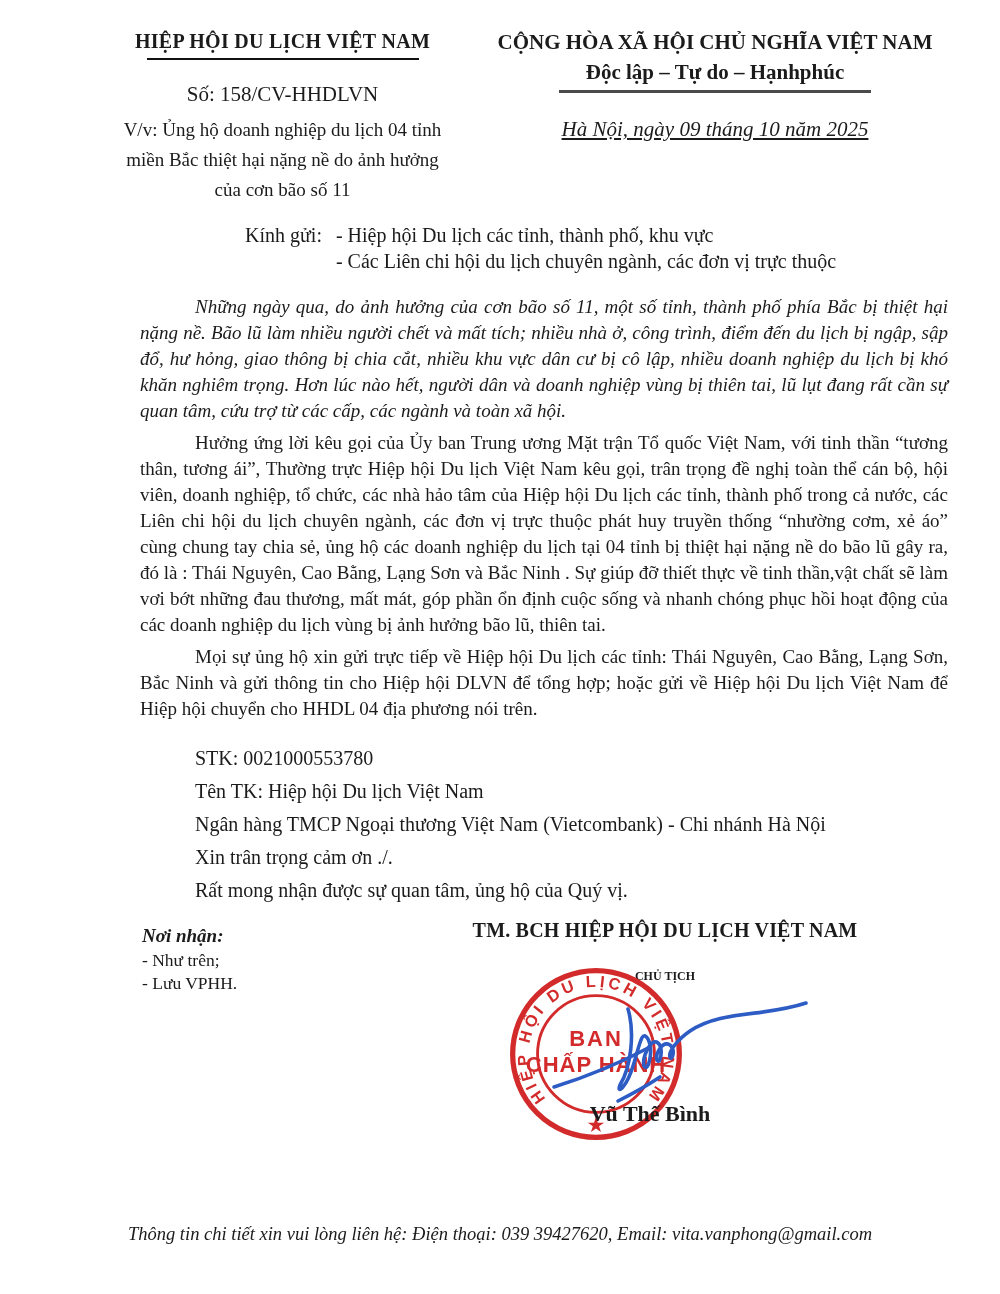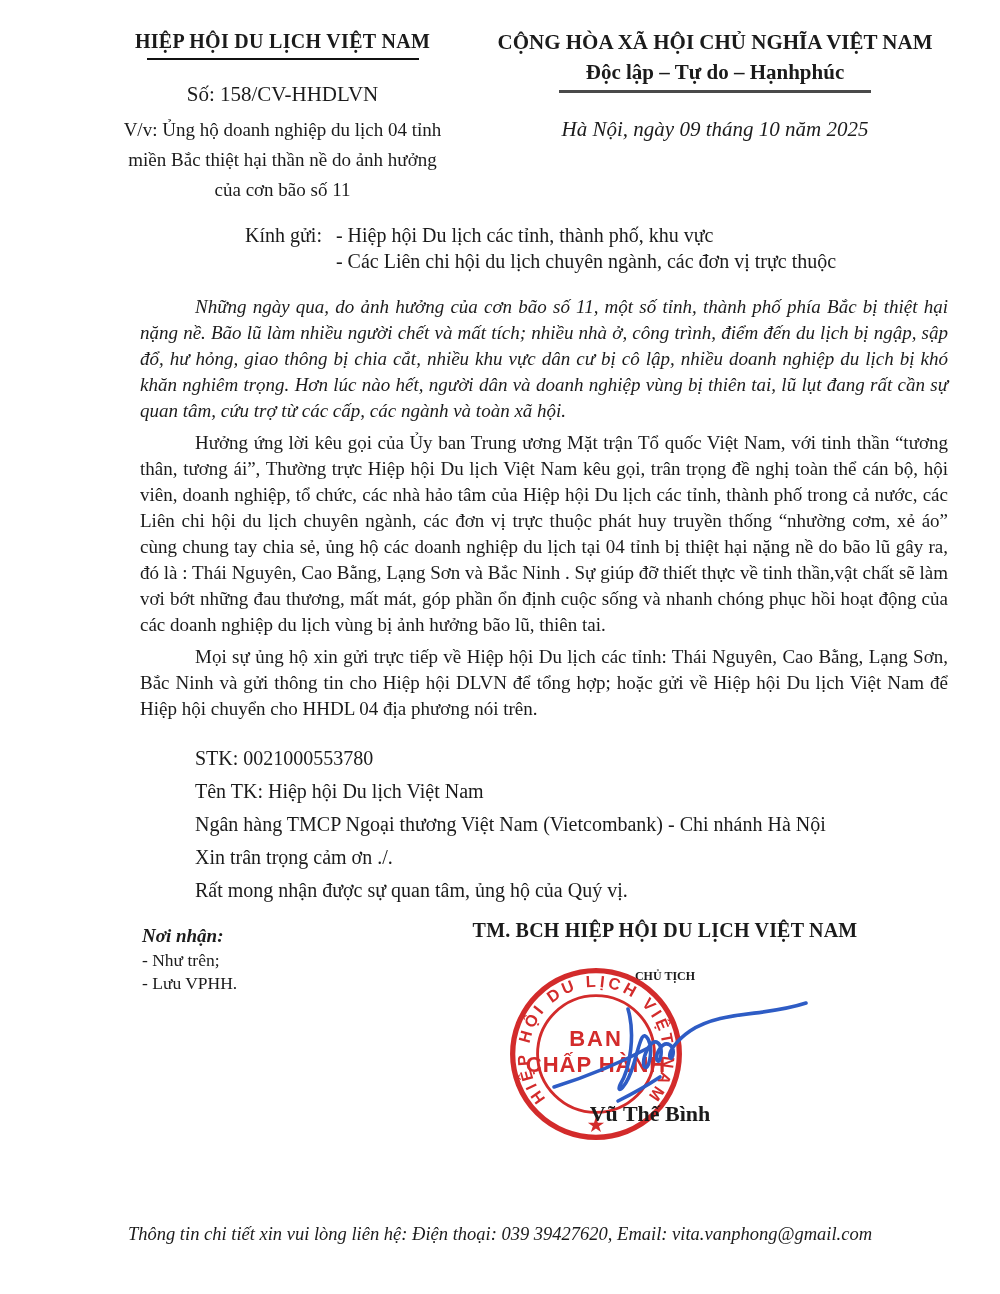"Hà Nội, ngày 09 tháng" .date-line { text-decoration: none -> underline }
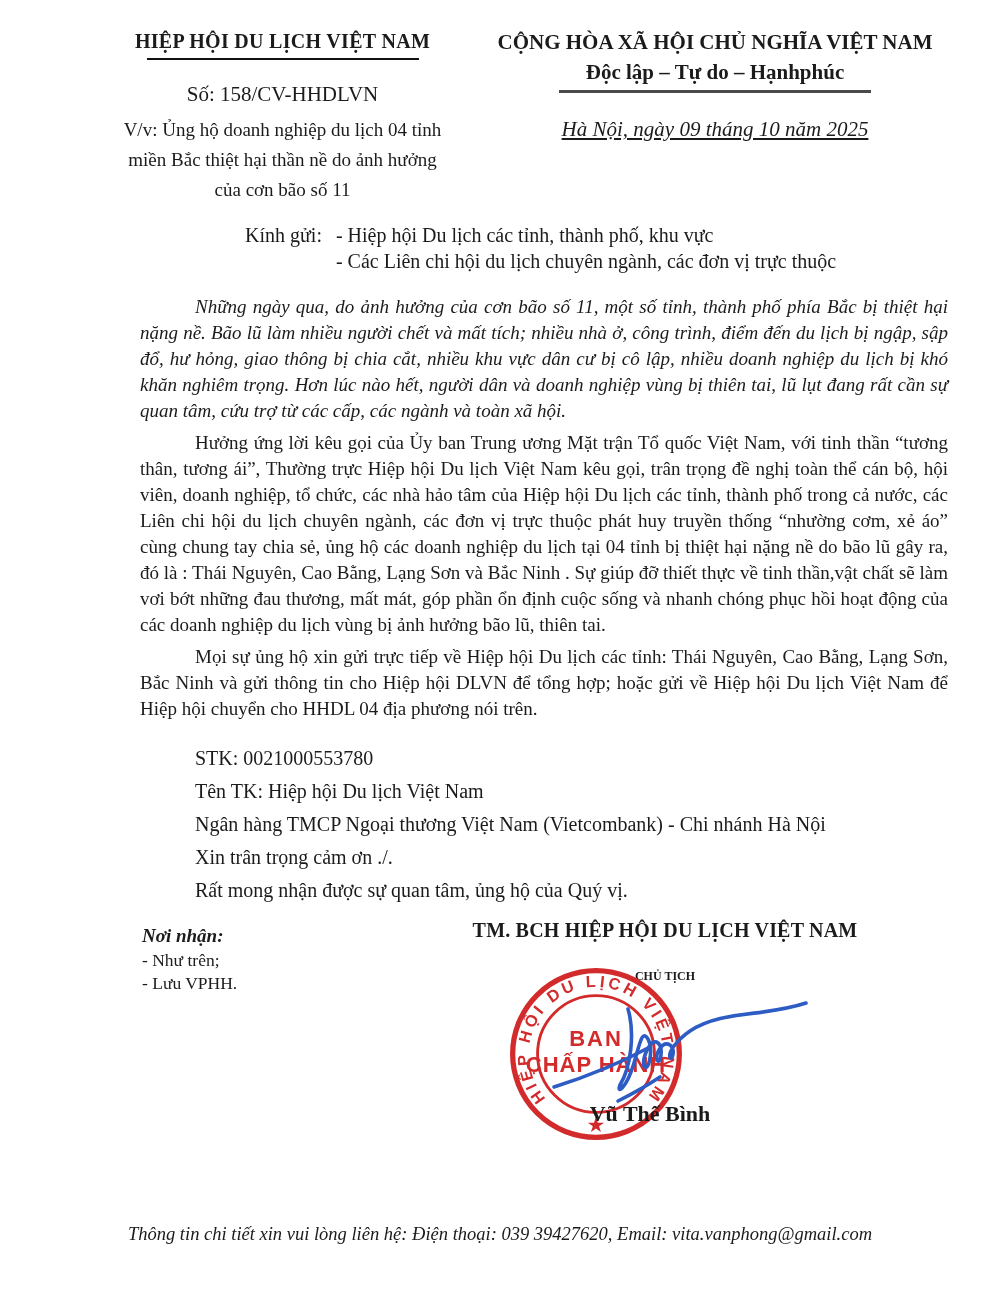"miền Bắc thiệt hại thần" div { text: thần -> nặng }
